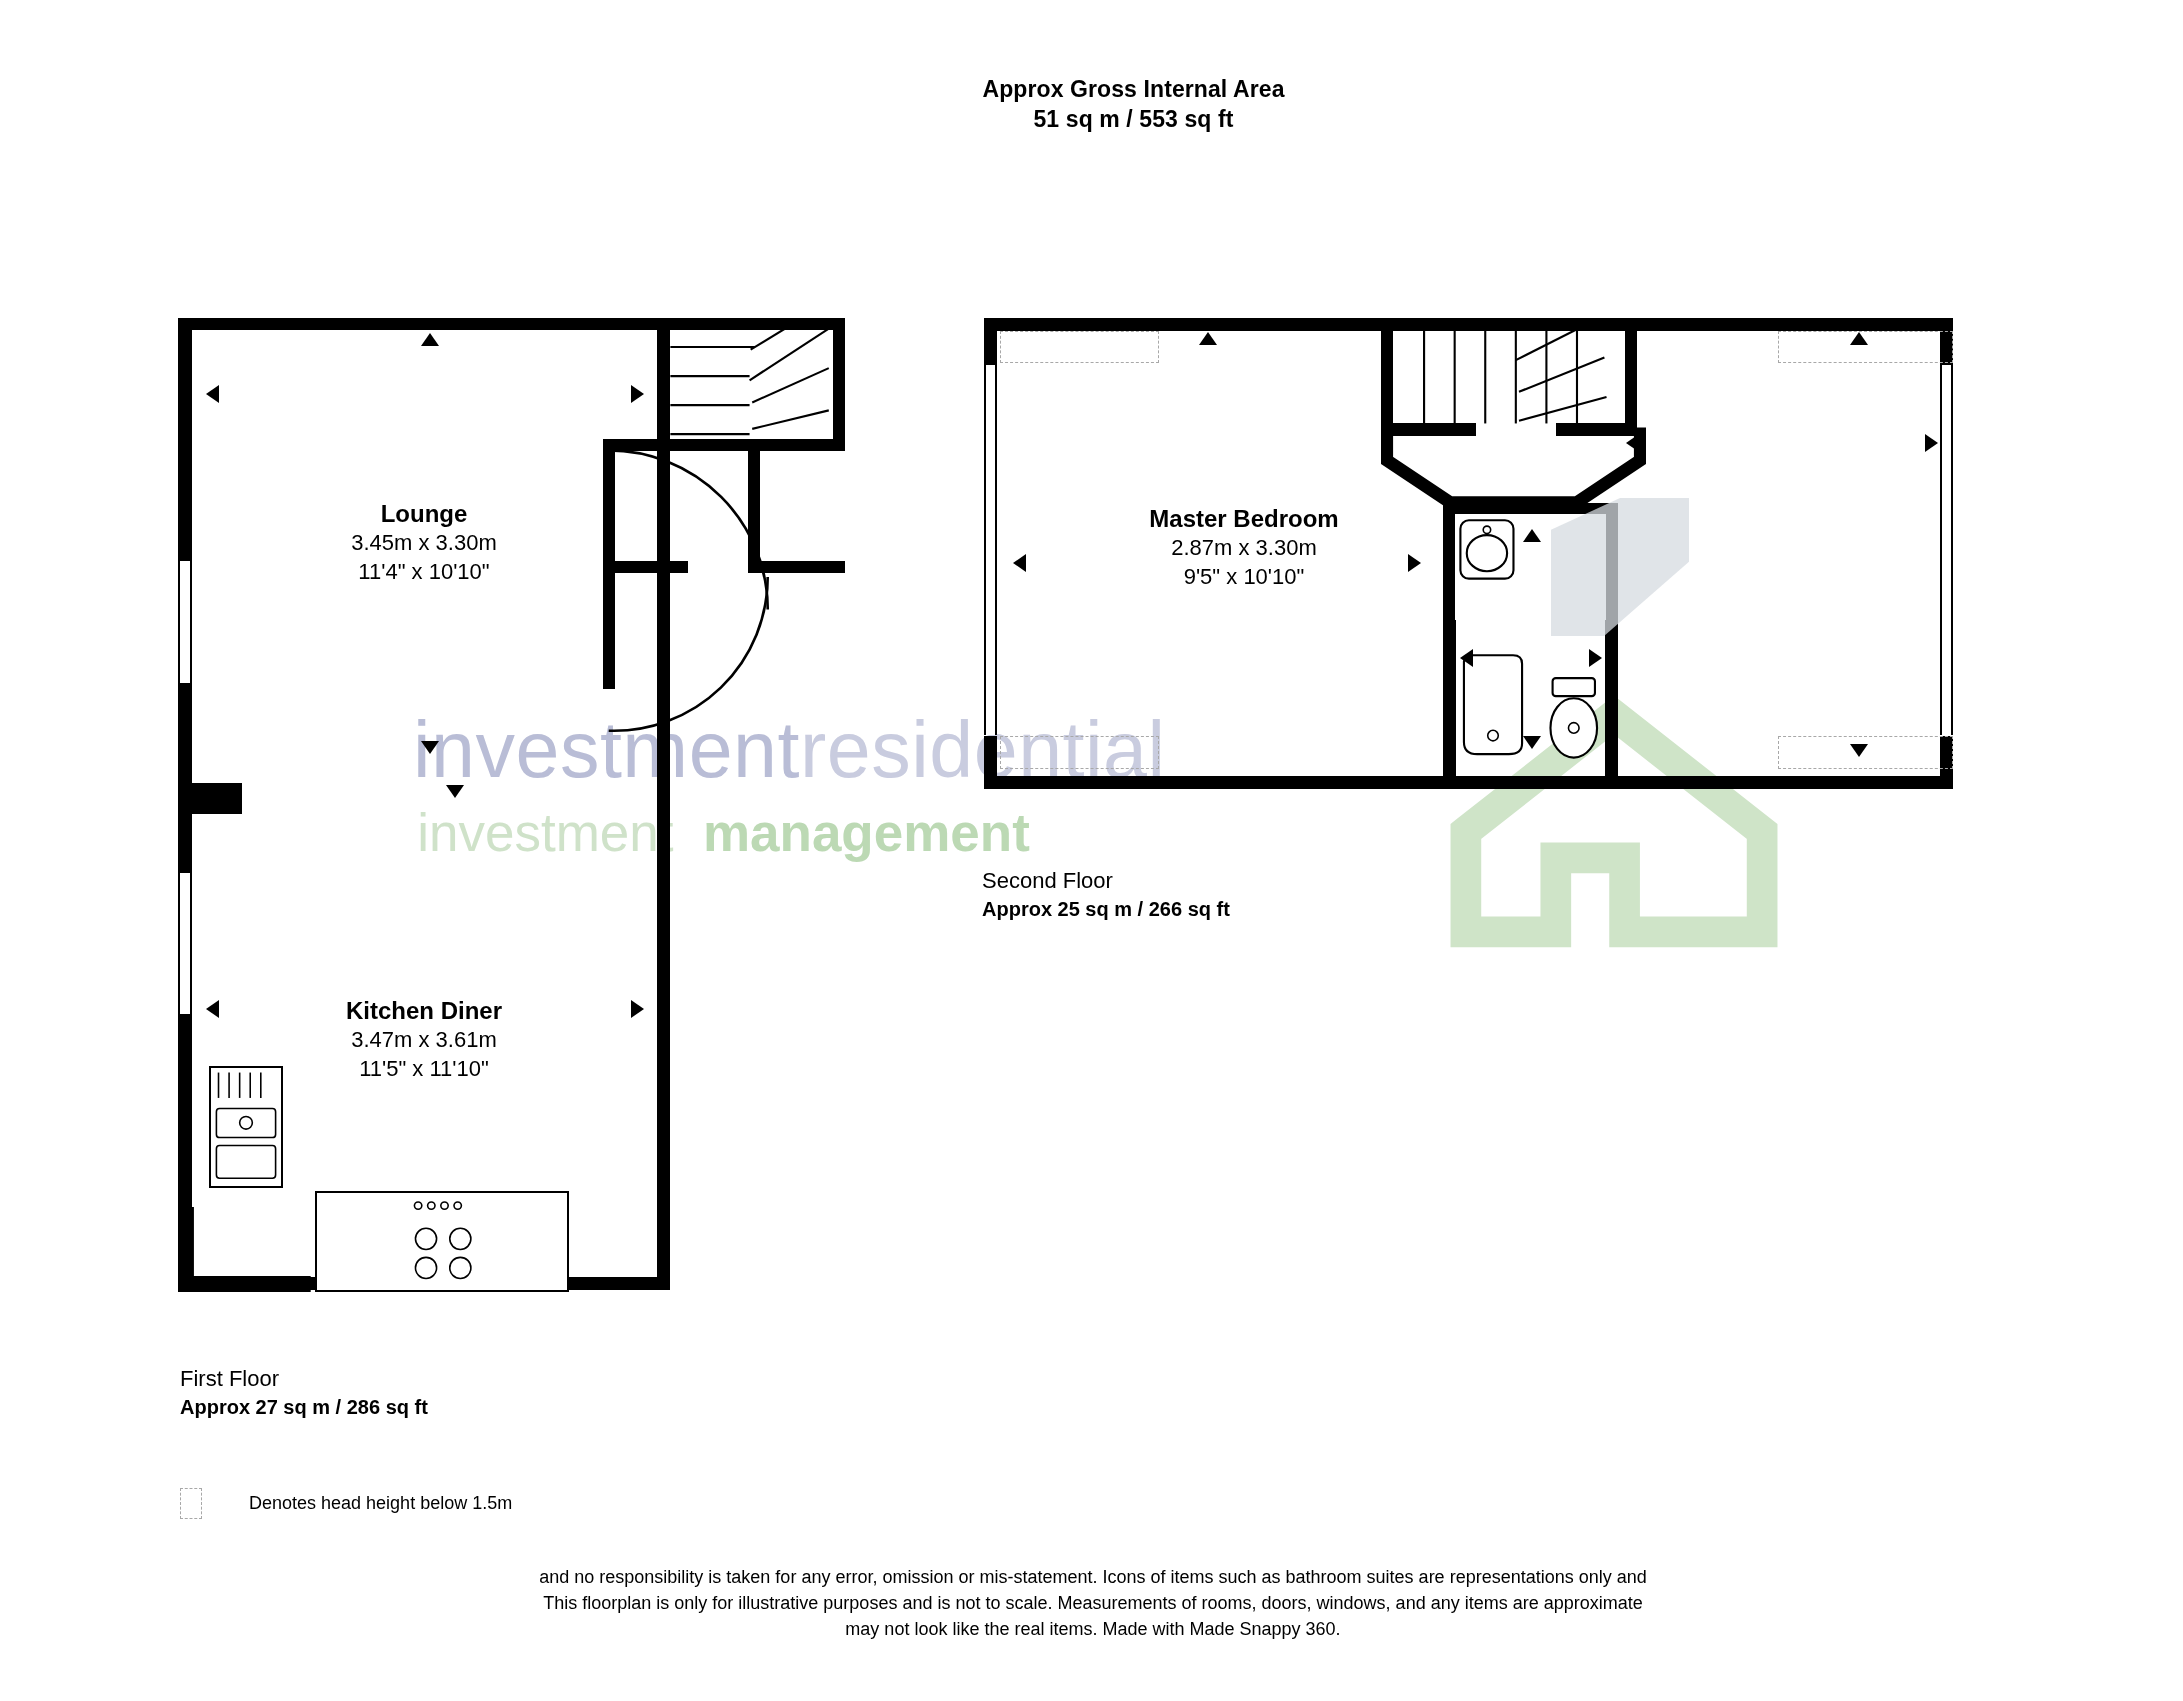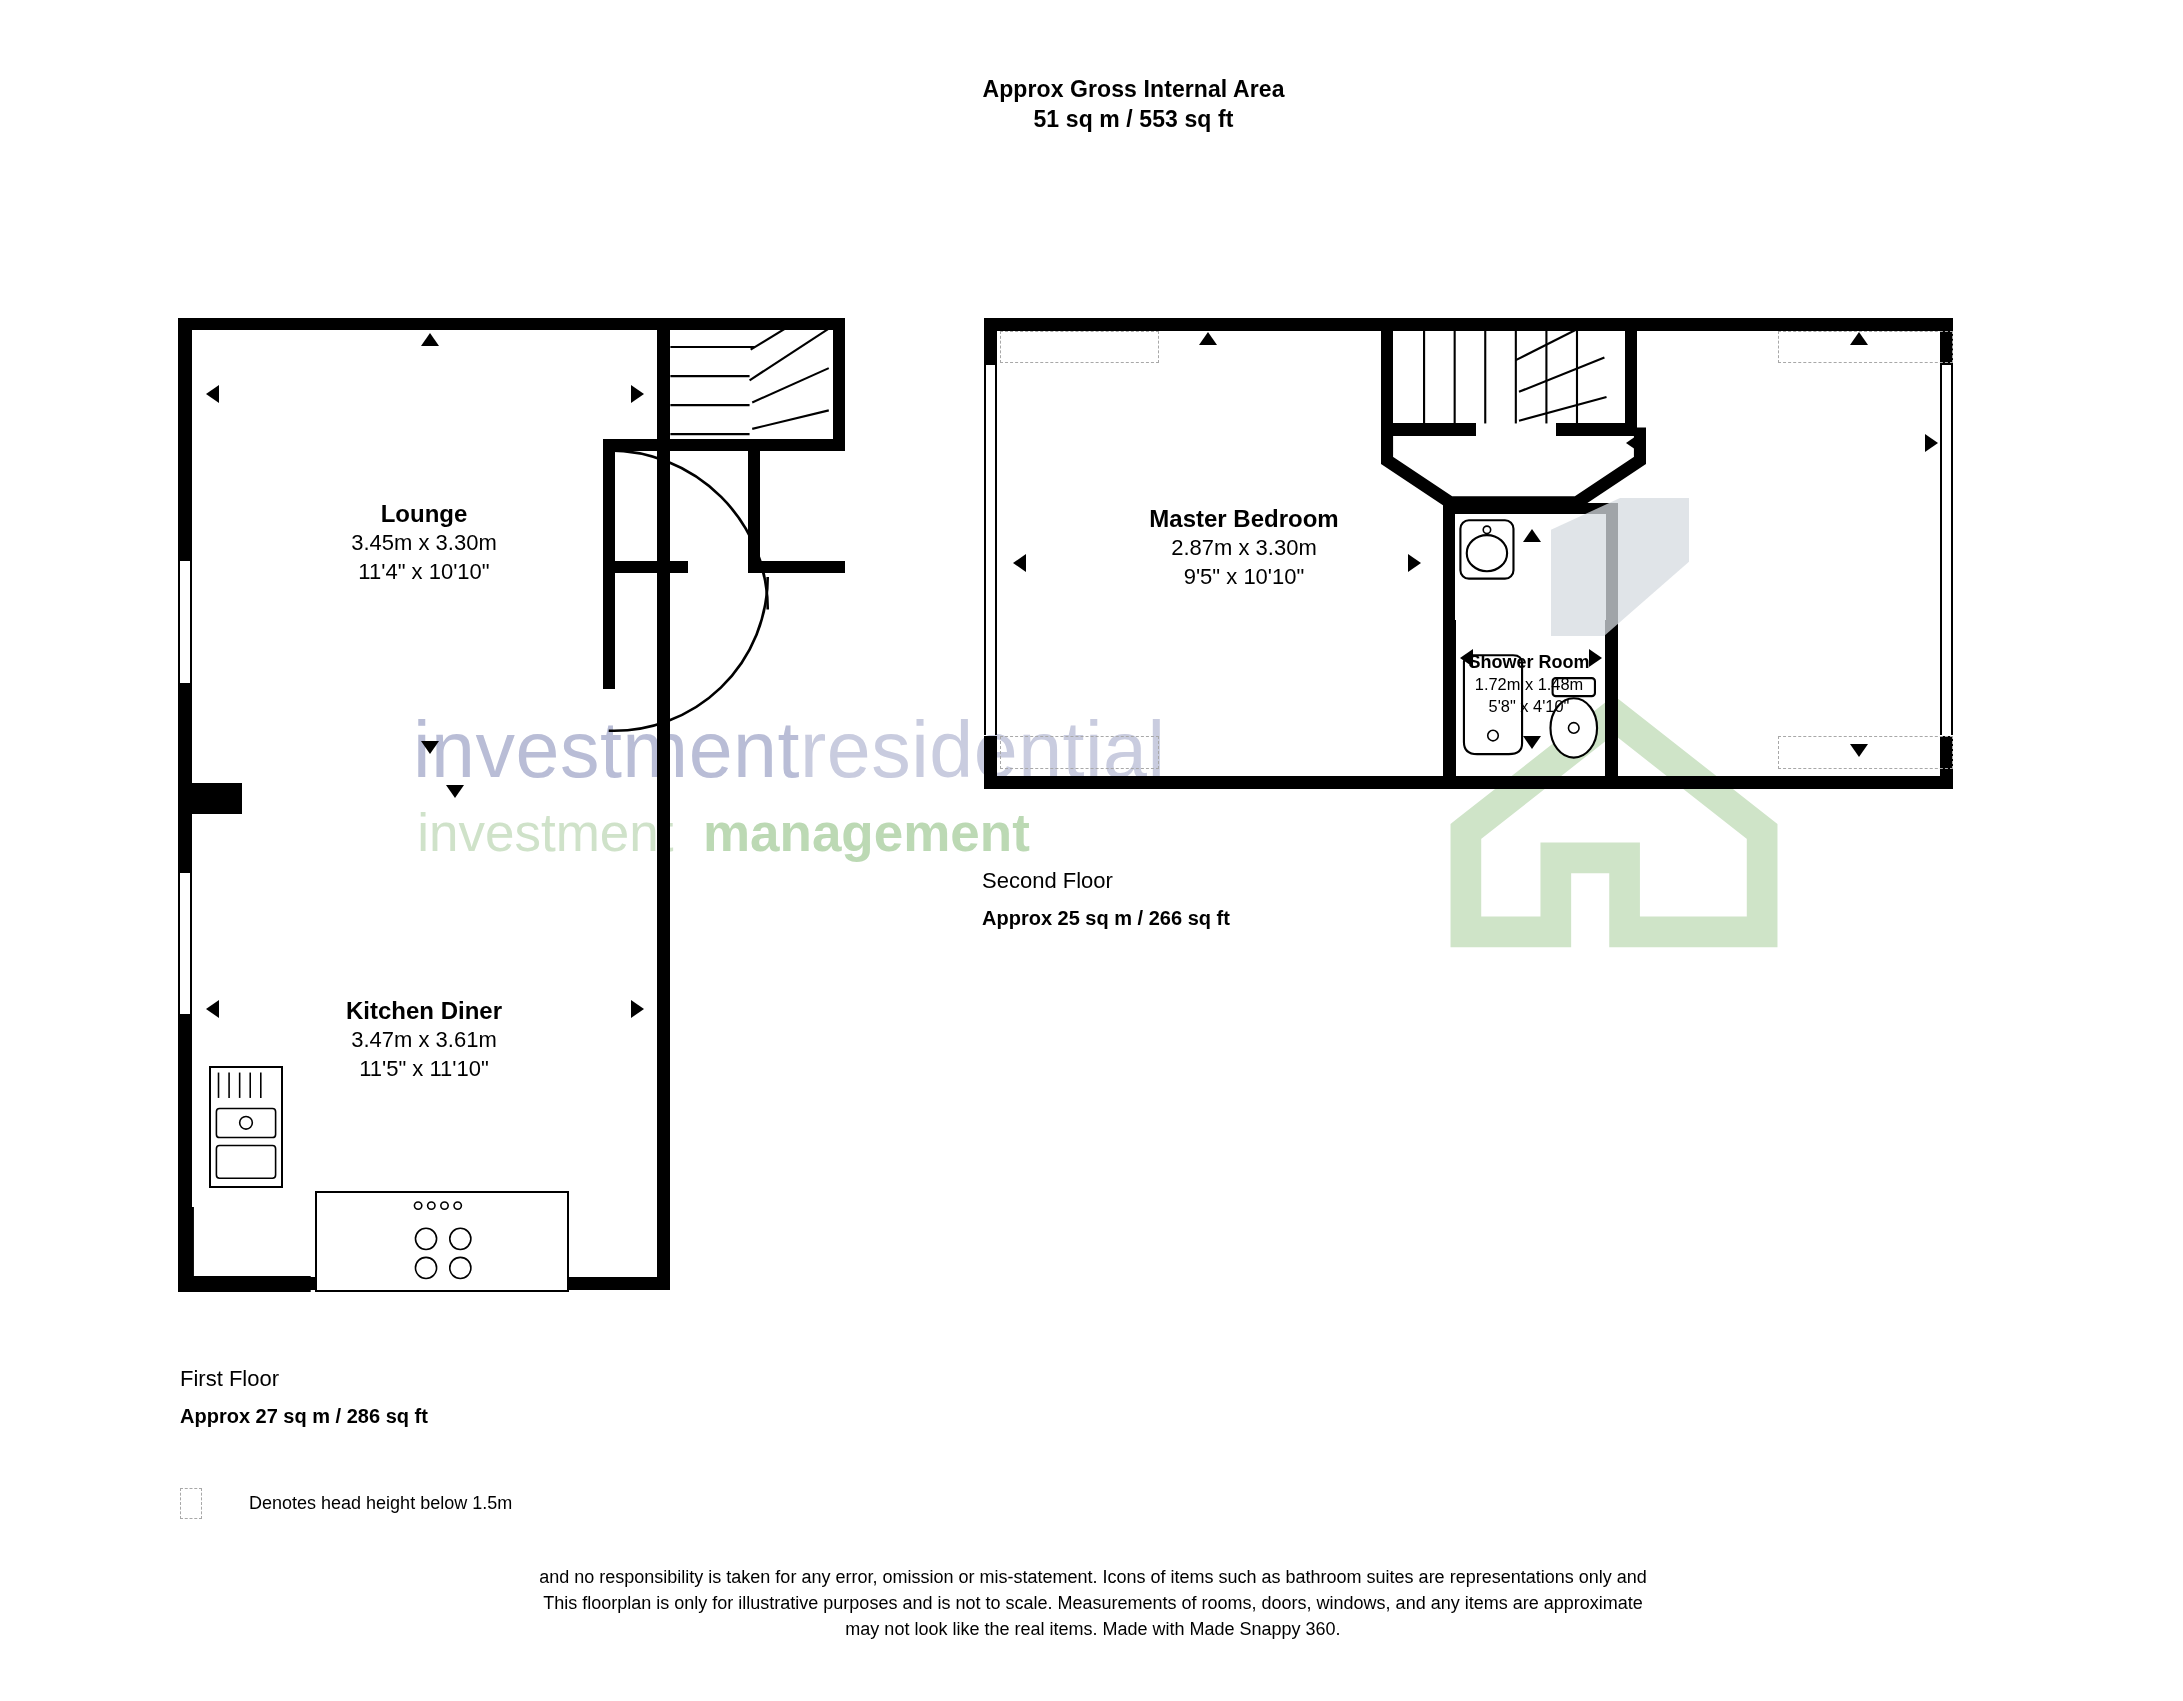"Shower Room" div.room-label { html: <div> <div>Shower Room</div> <div>1.72m x 1.48m</div> <div>5'8" x 4'10"</div> </div> -> none }
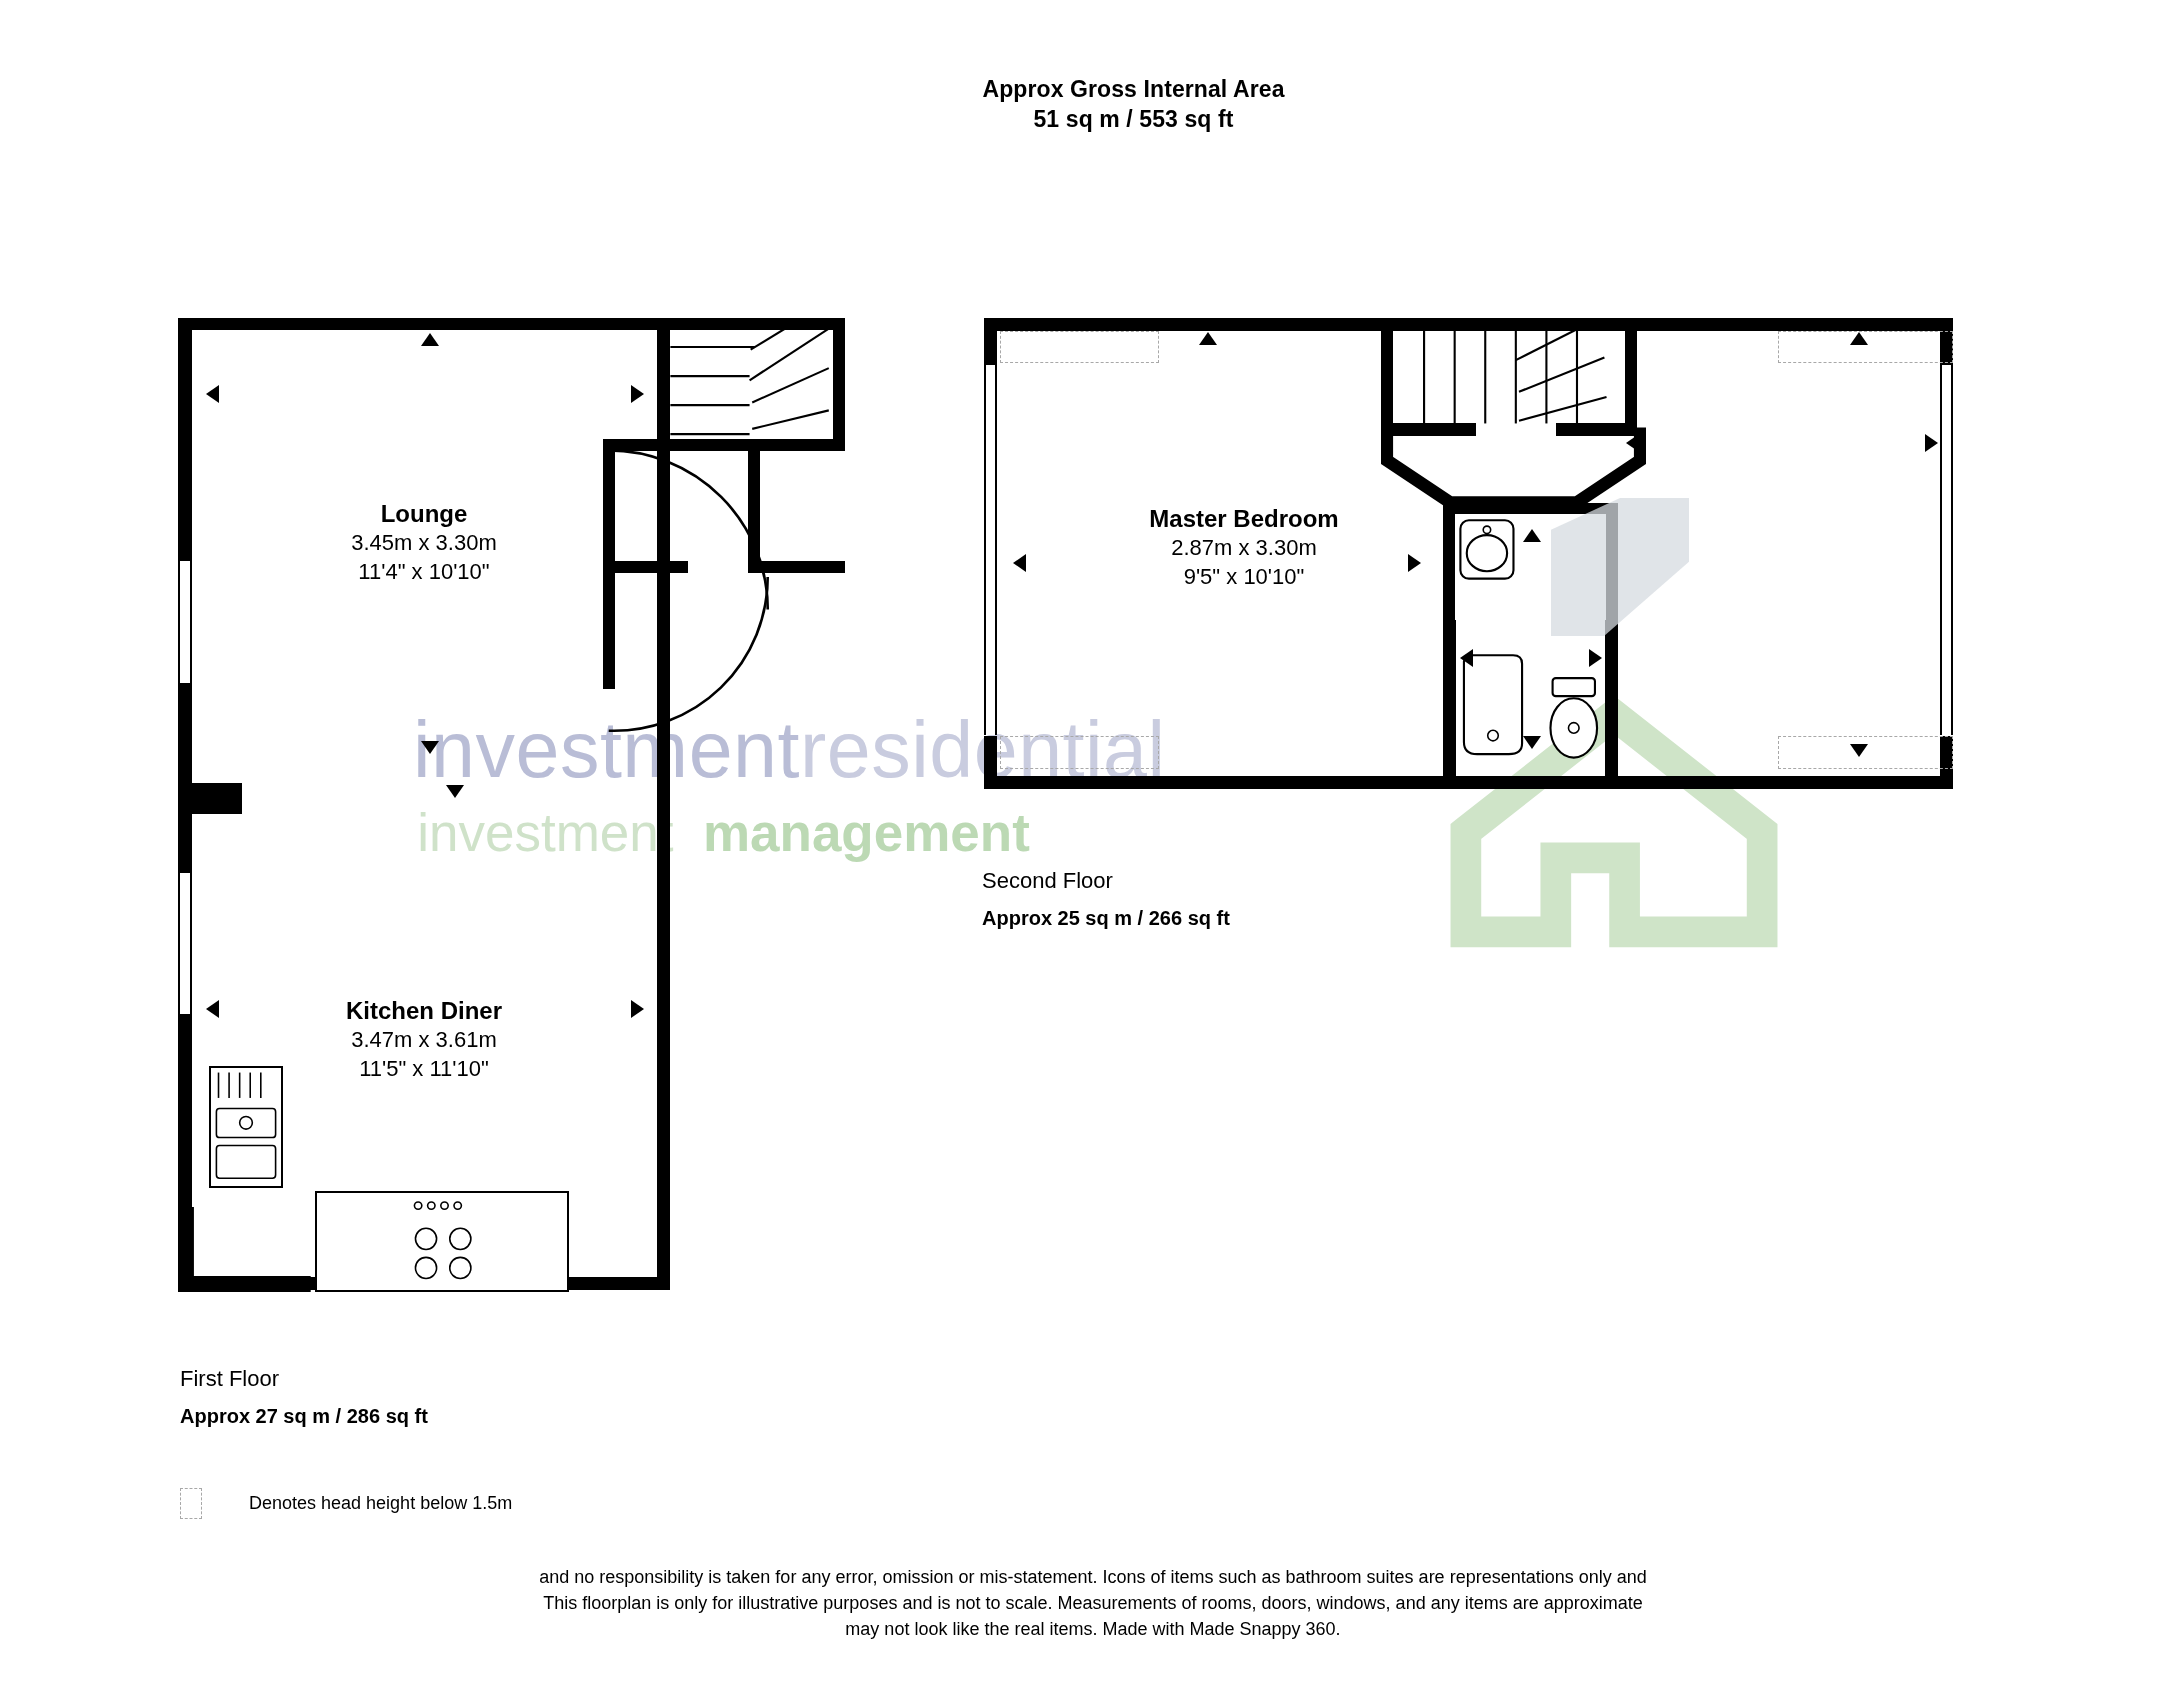"Approx 25 sq m /" .floor-cap .sub { margin-top: 13px -> 4px }
